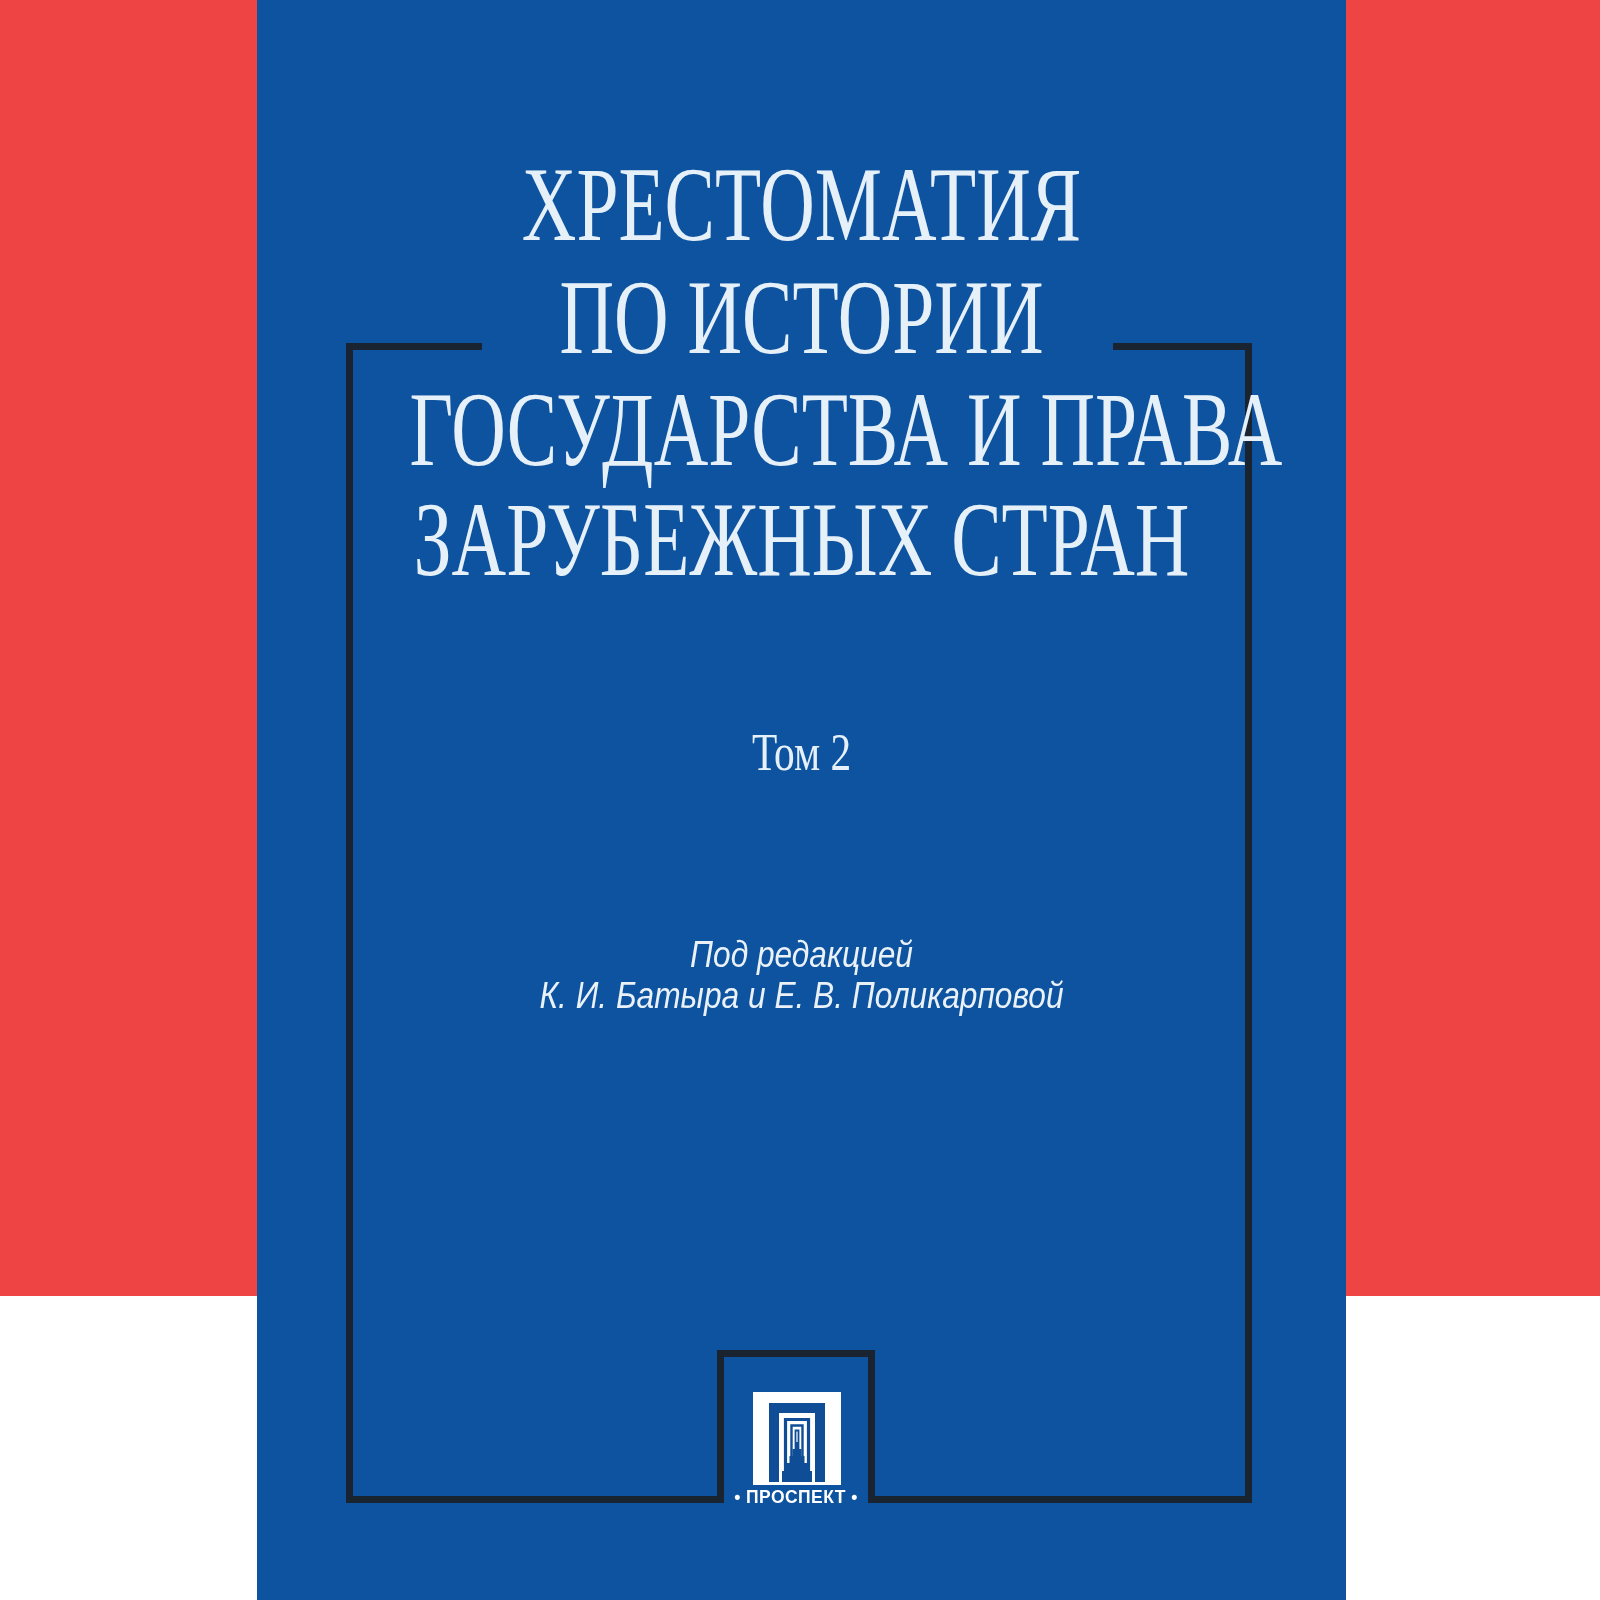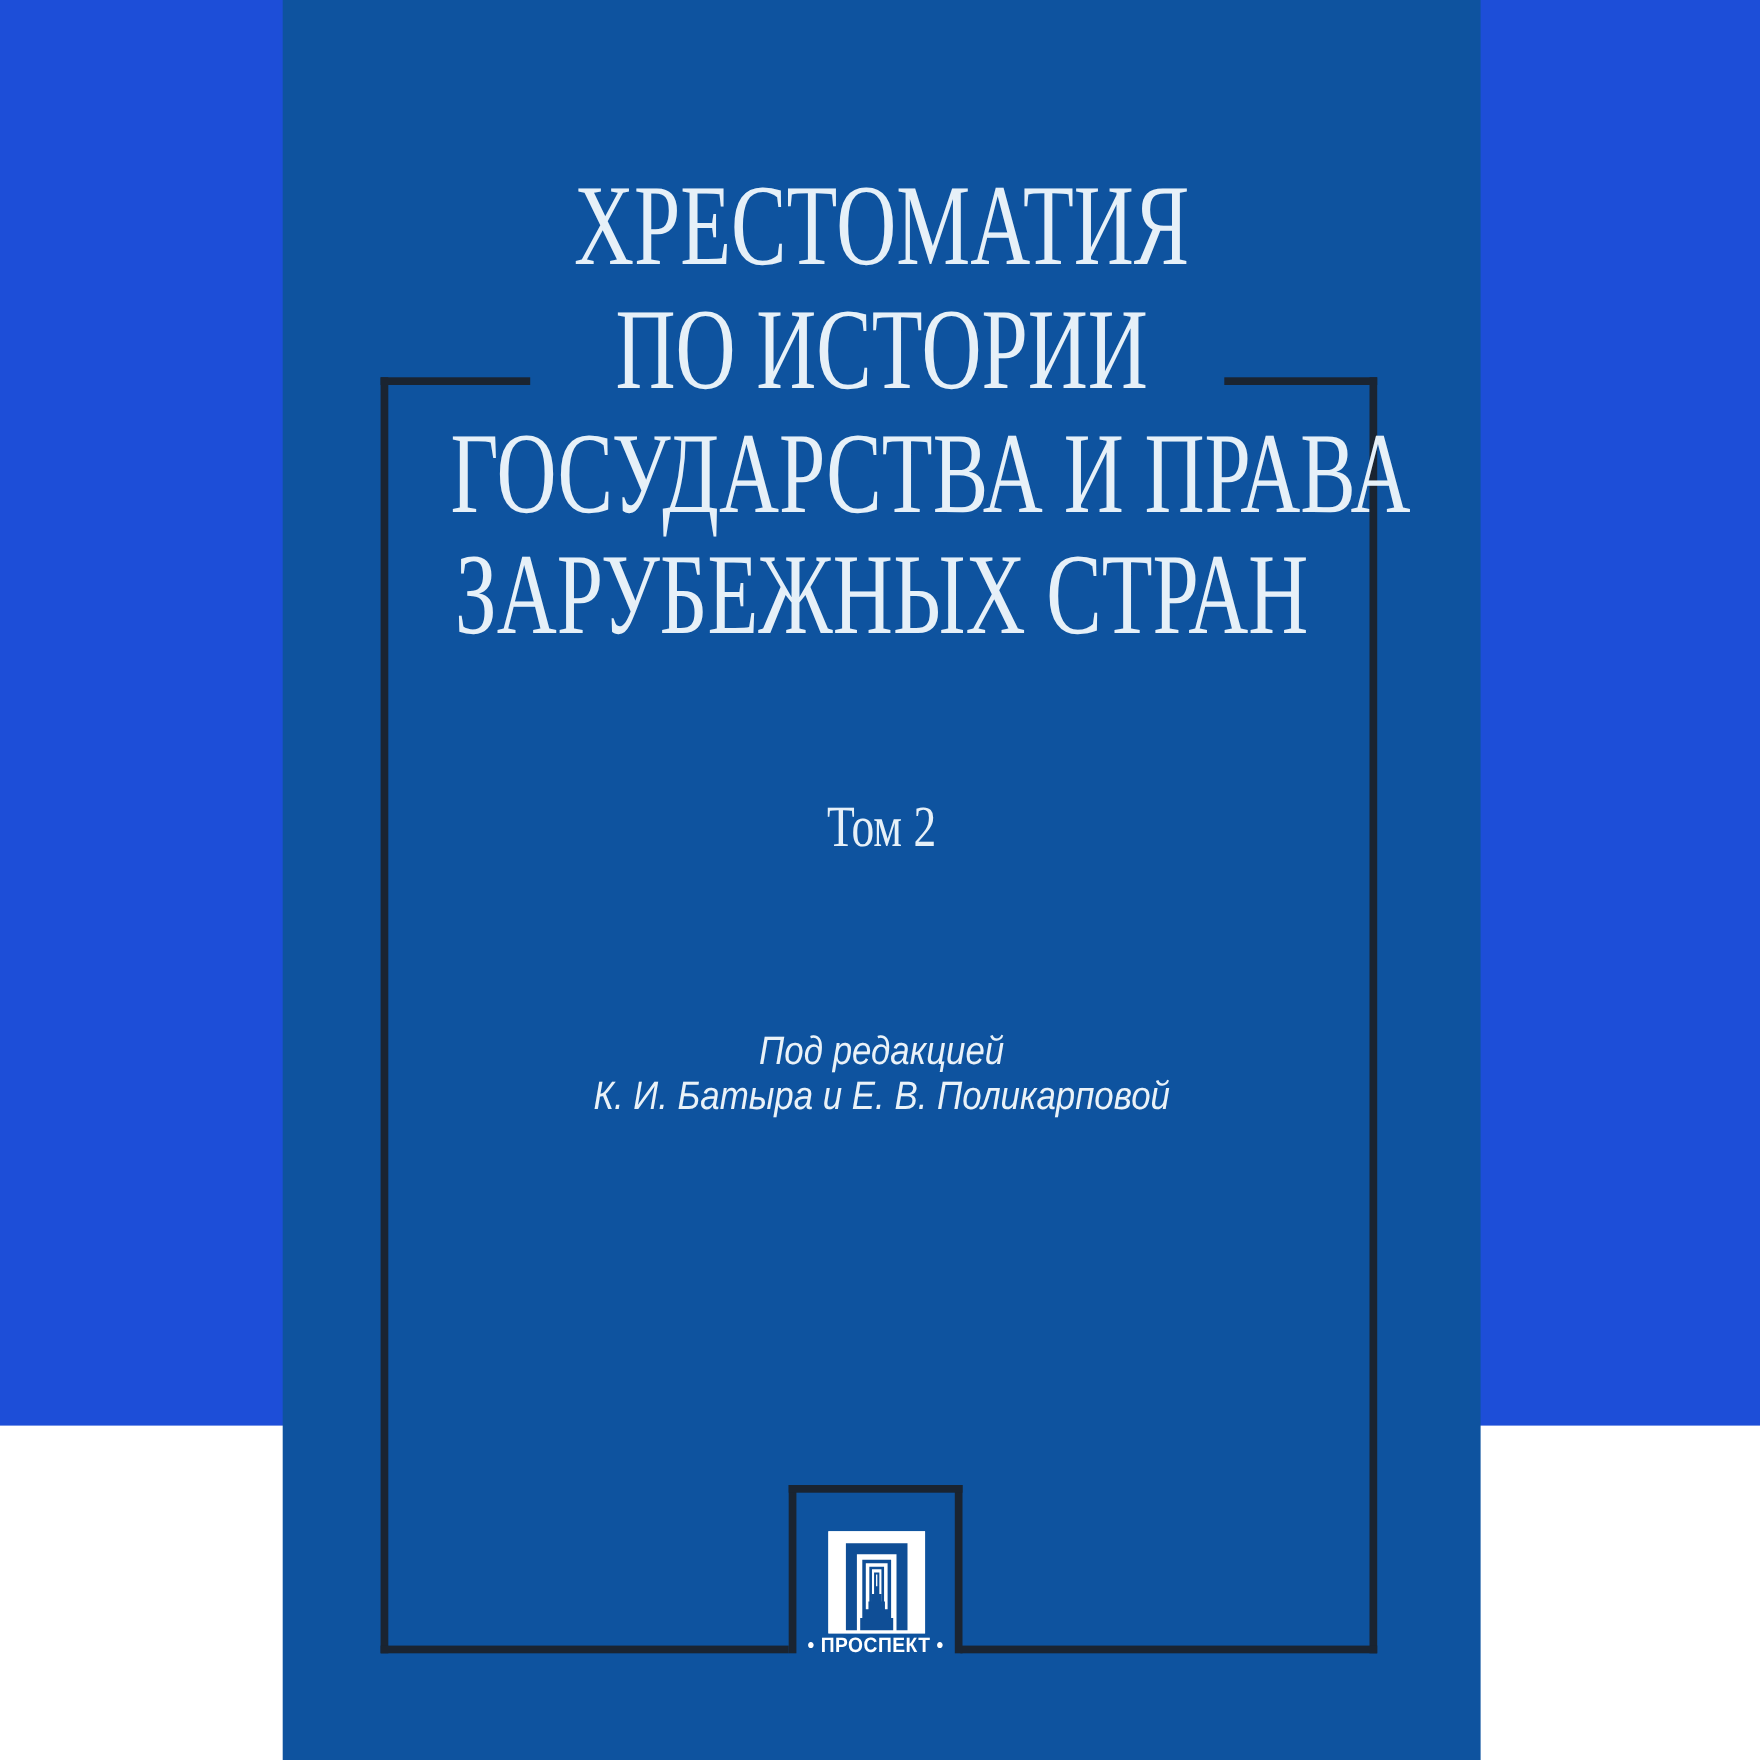"ХРЕСТОМАТИЯ" .canvas { background: #1d4ed8 -> #ef4444 }
